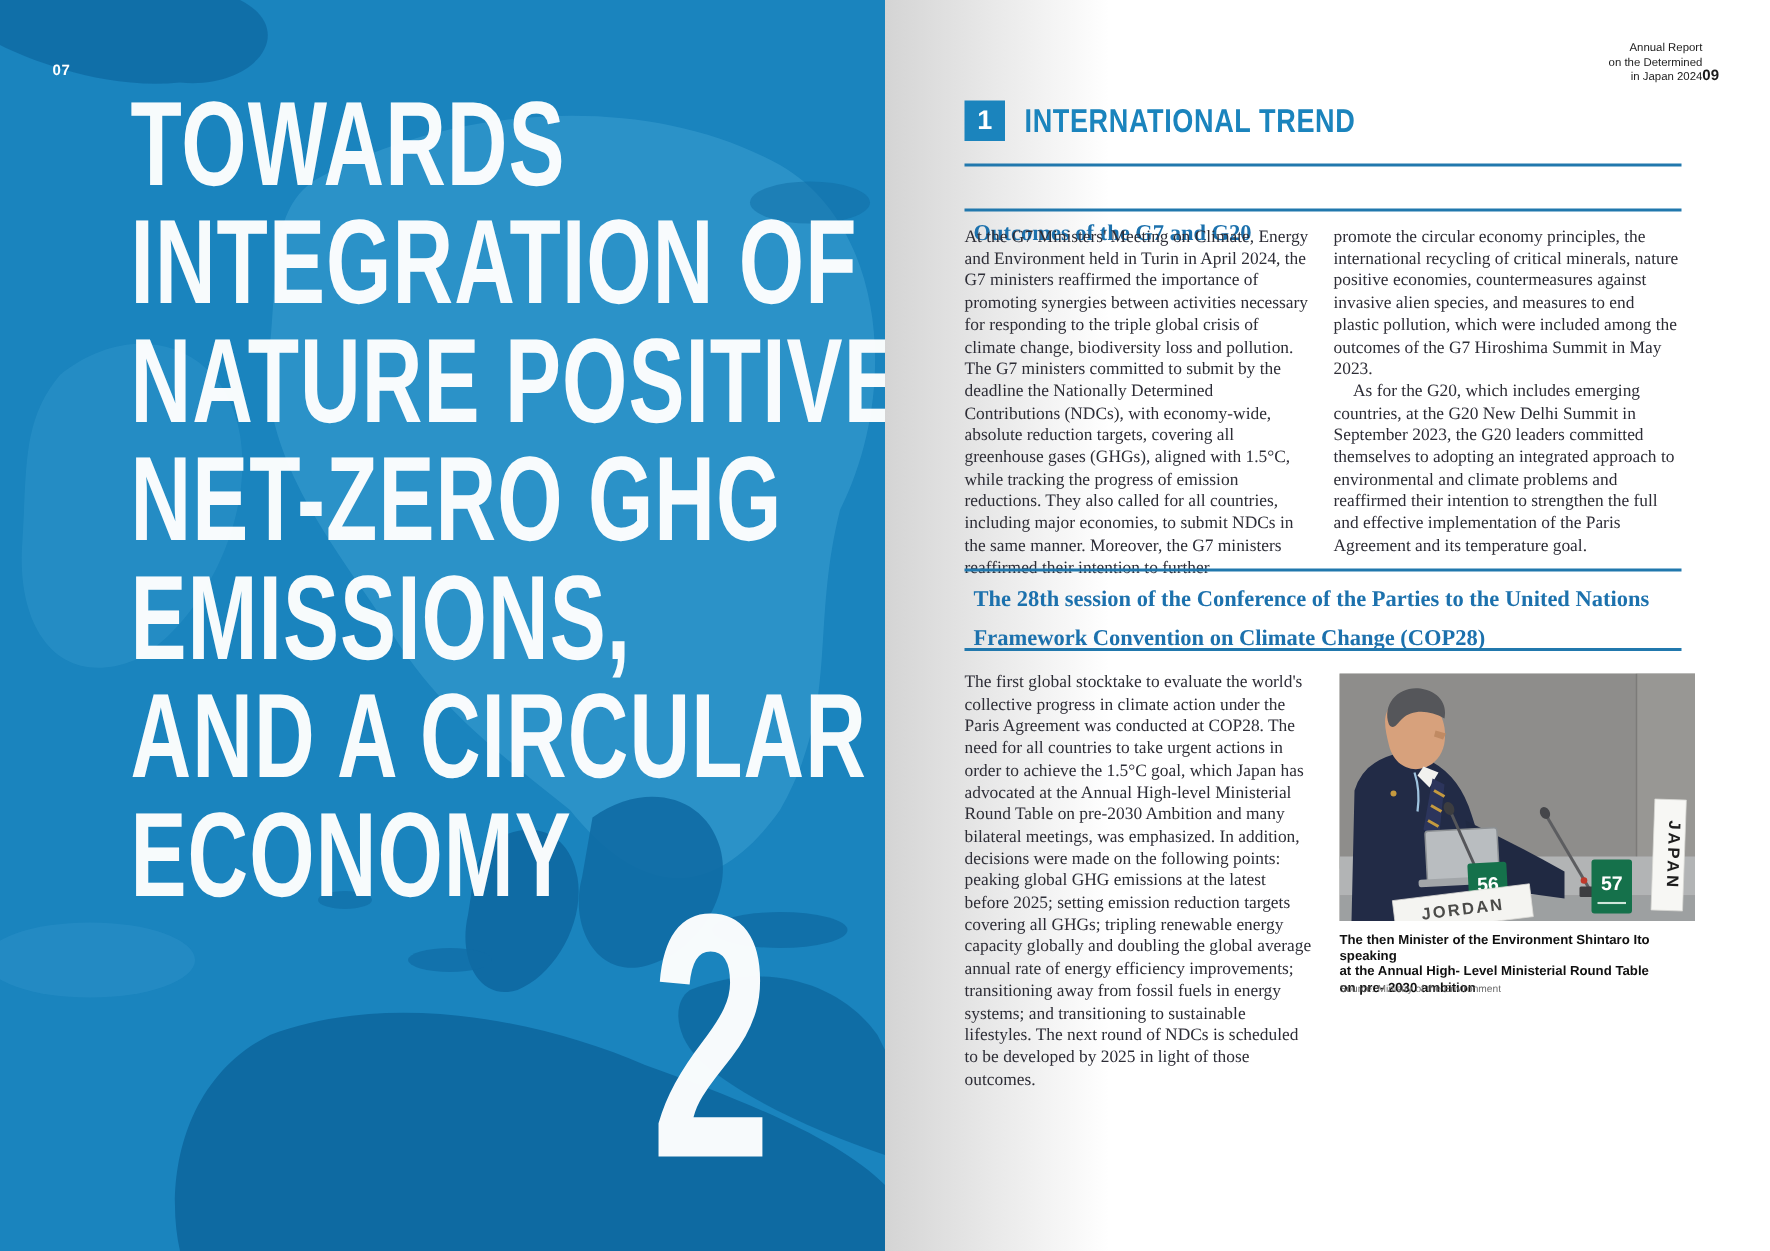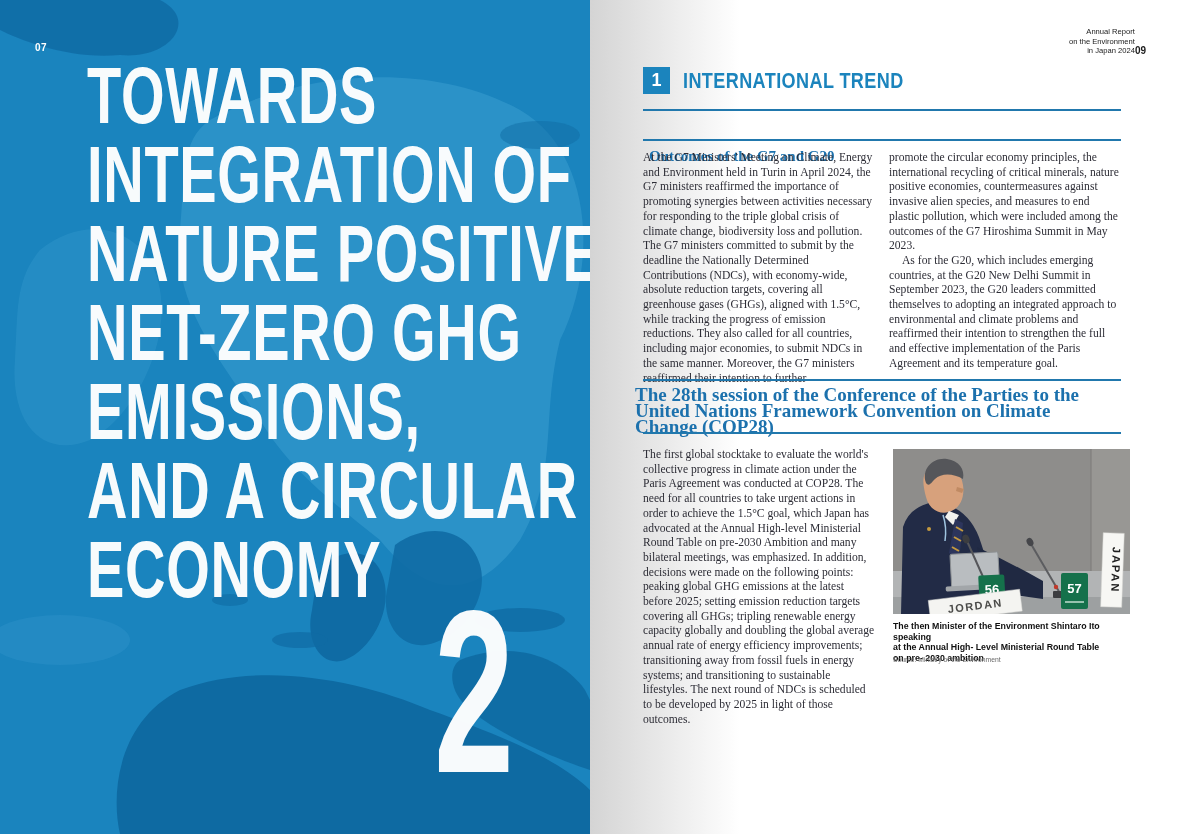"on the Environment" div { text: Environment -> Determined }
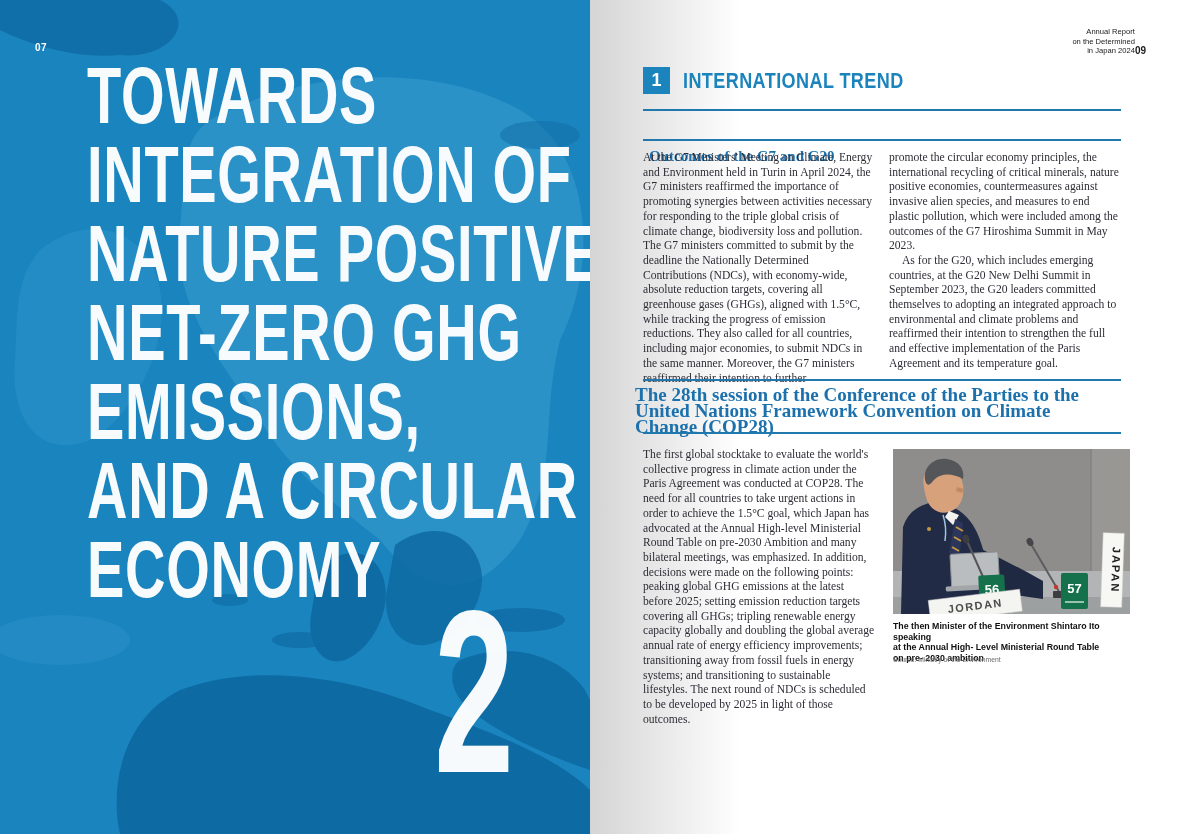"The 28th session of the" .h2-cop { font-size: 19px -> 15px; left: 45px -> 59px; line-height: 16px -> 26px }
